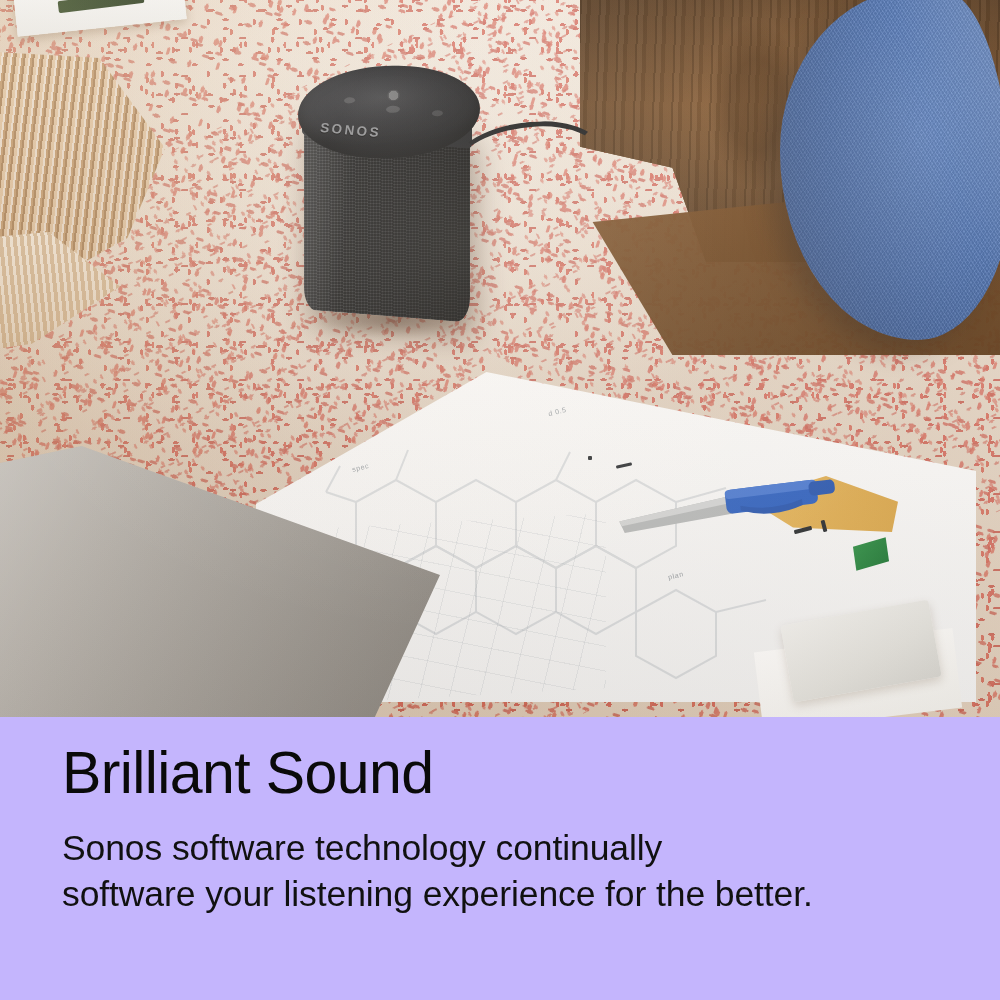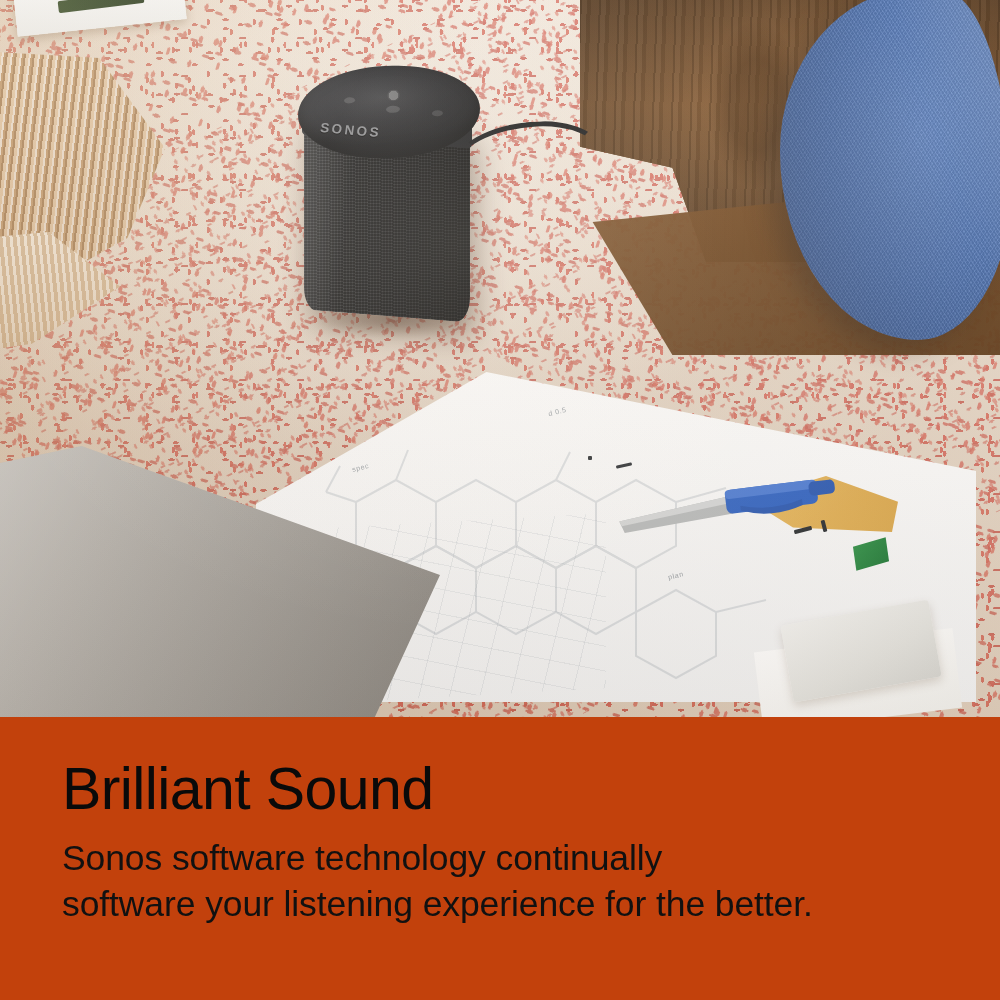"Brilliant Sound" .caption { background: #c2410c -> #c4b5fd; padding: 43px 60px 0 62px -> 27px 60px 0 62px }
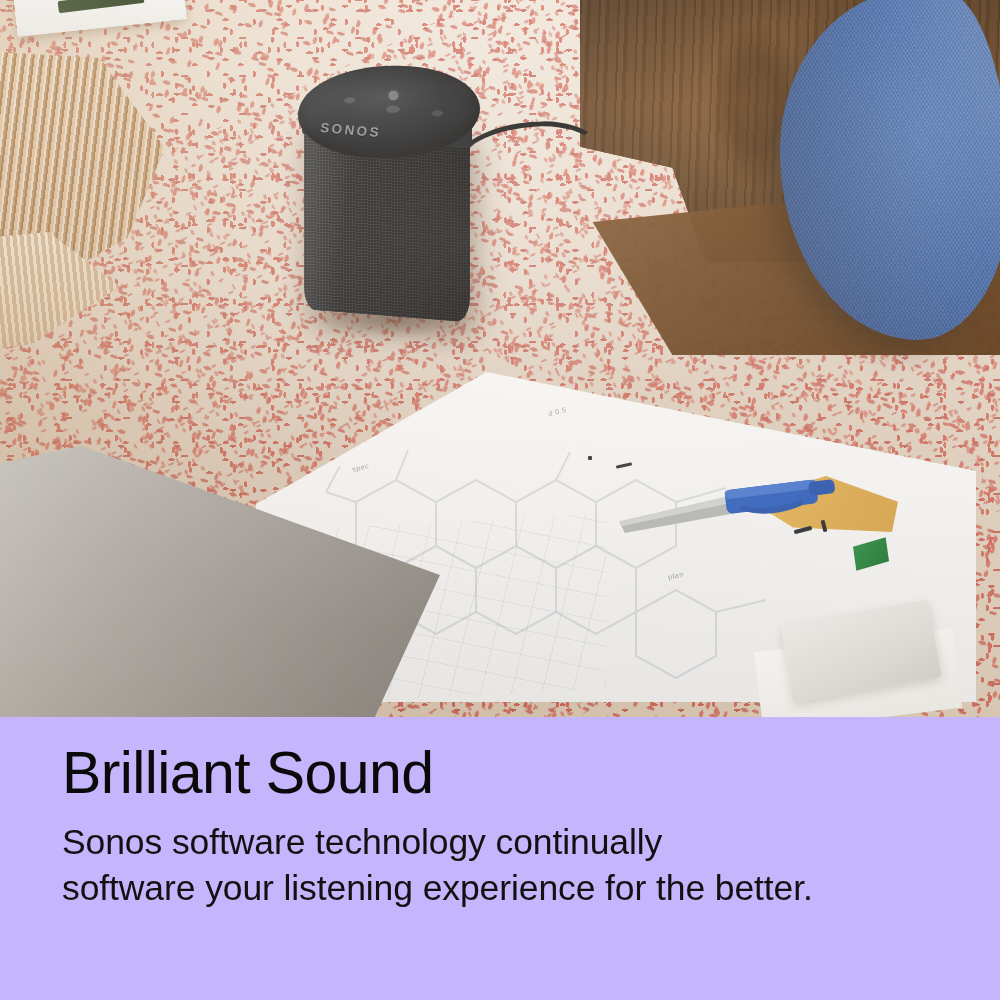"Sonos software technology continually" .subcopy { margin-top: 16px -> 22px }
